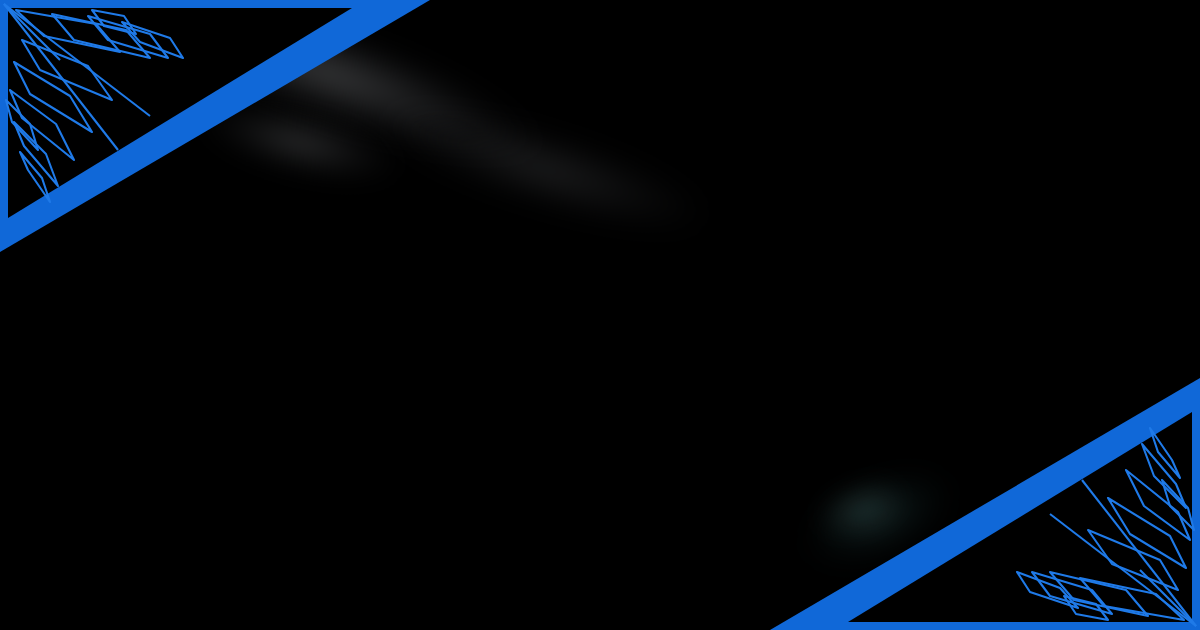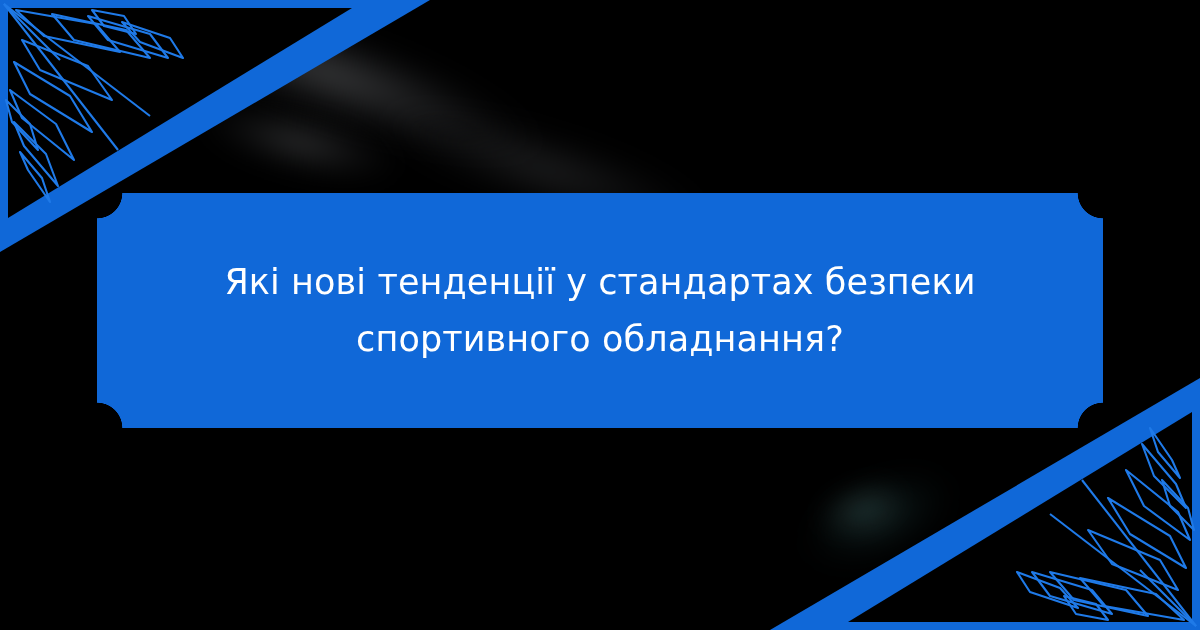"Які нові тенденції у стандартах" div { html: <div> <div></div> <div>Які нові тенденції у стандартах безпеки спортивного обладнання?</div> </div> -> none }
